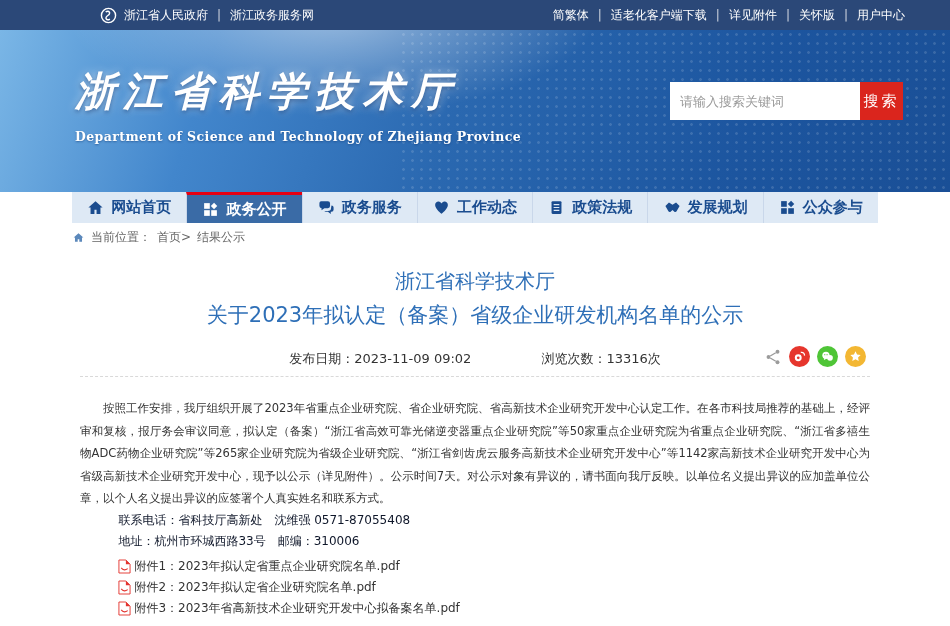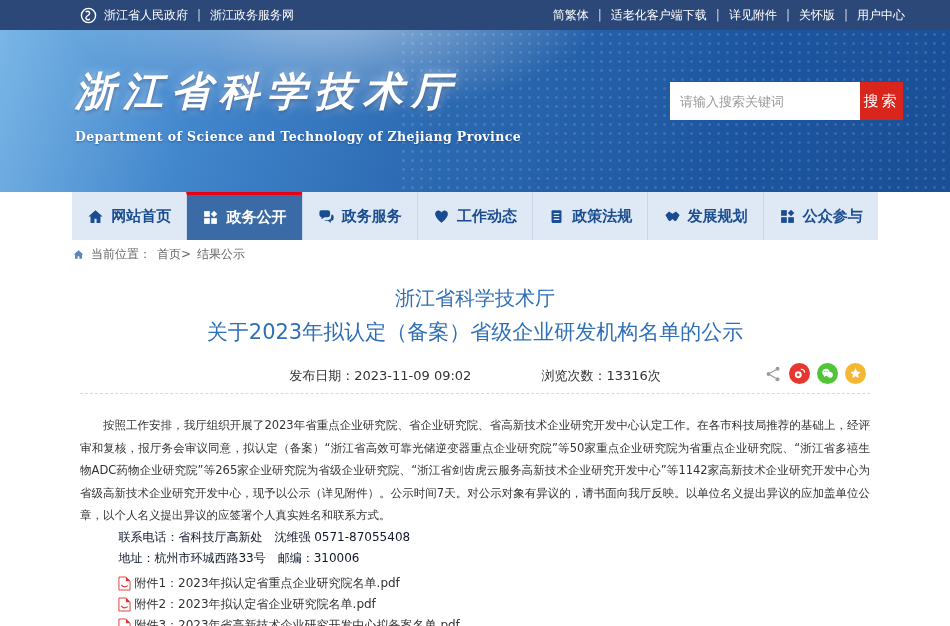"浙江省人民政府" .topbar { padding: 0 45px 0 80px -> 0 45px 0 100px }
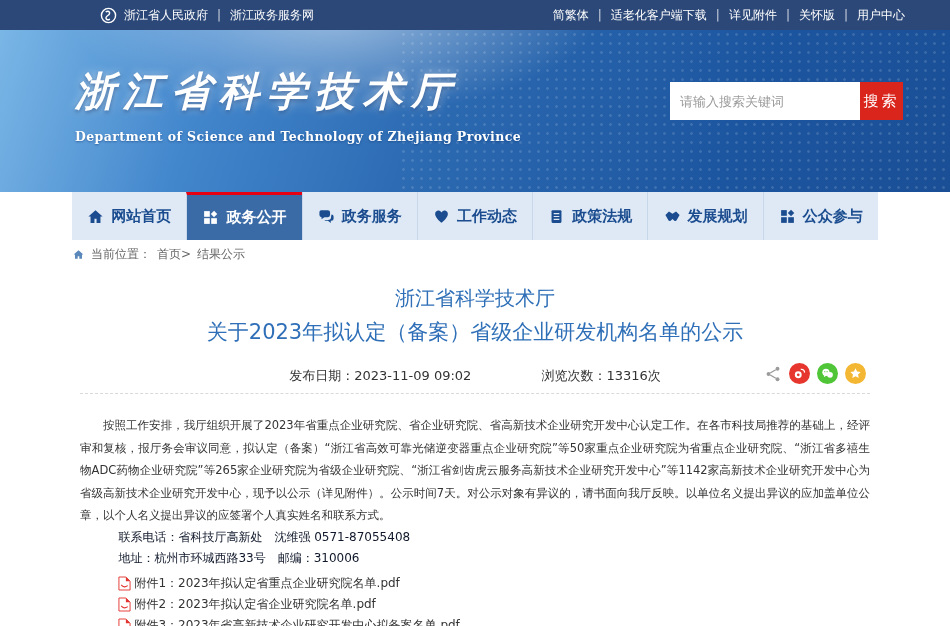"网站首页" .nav { height: 48px -> 31px }
